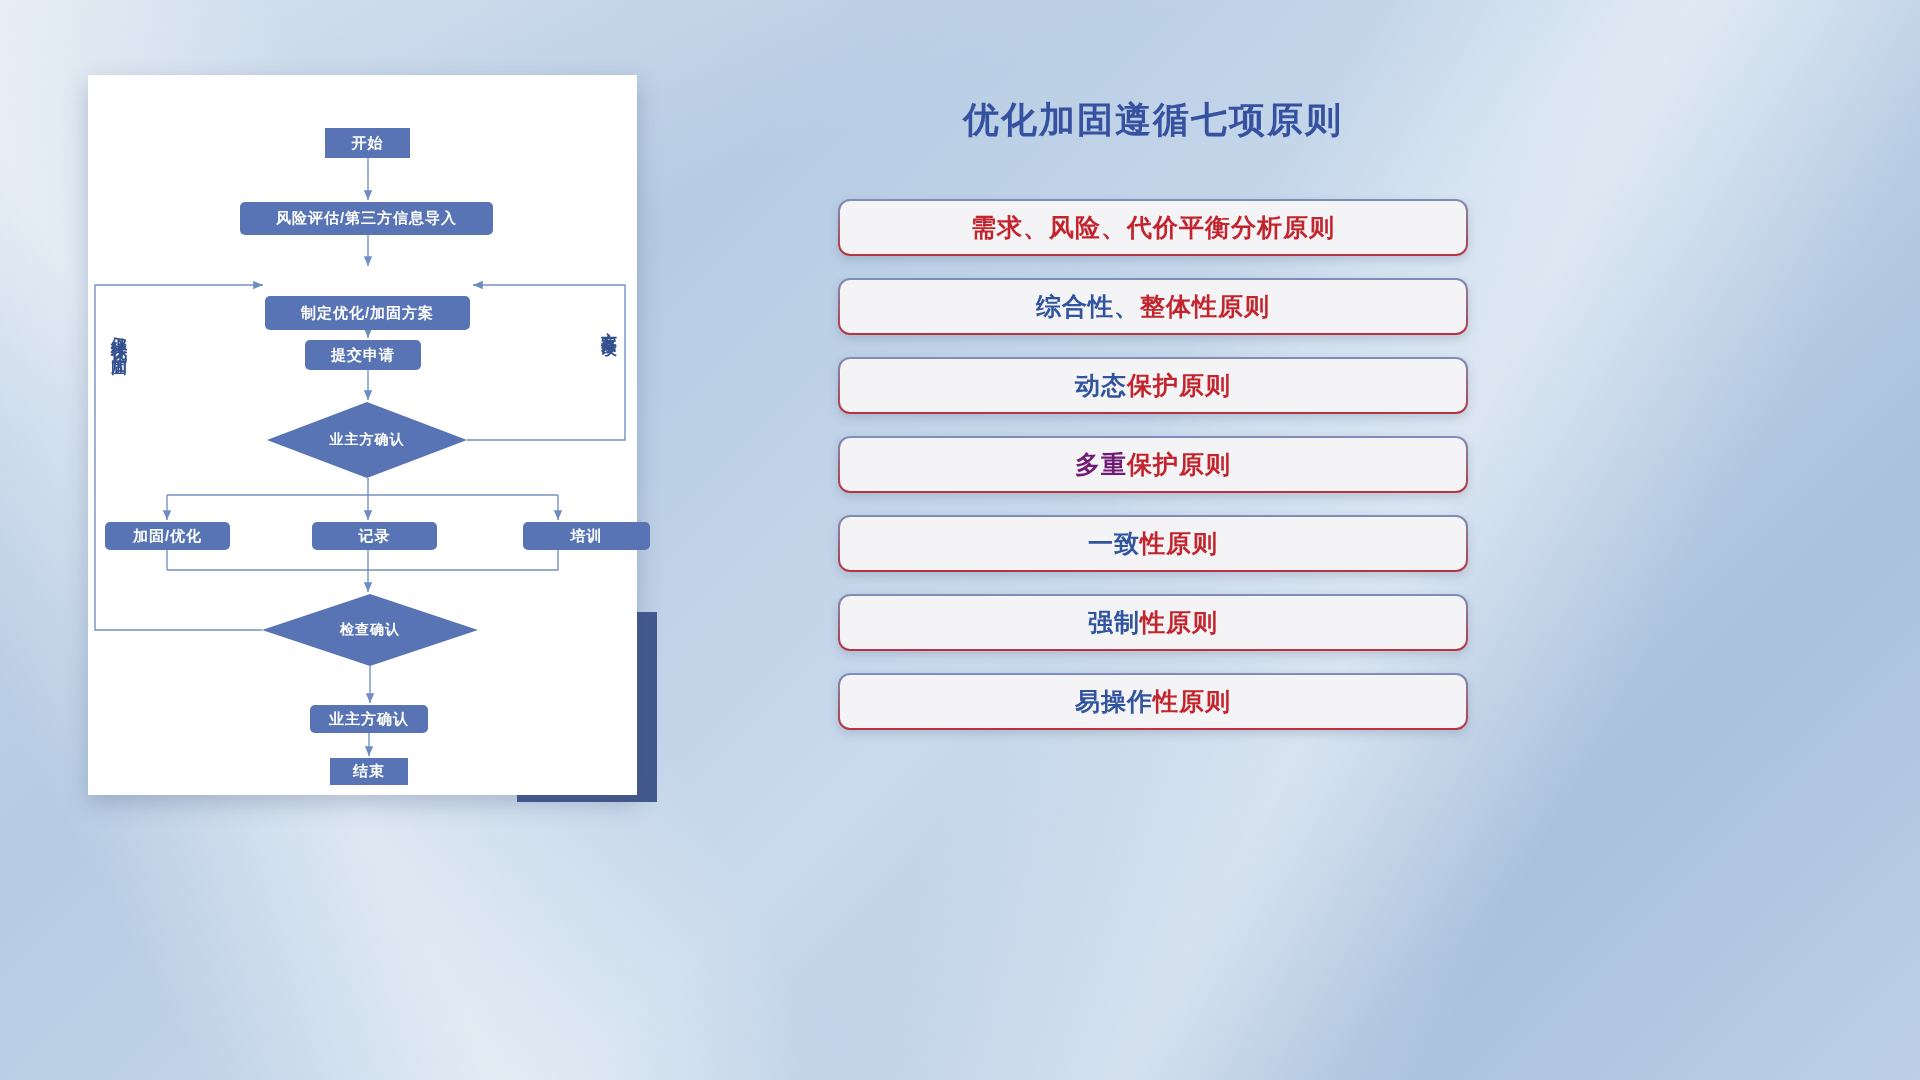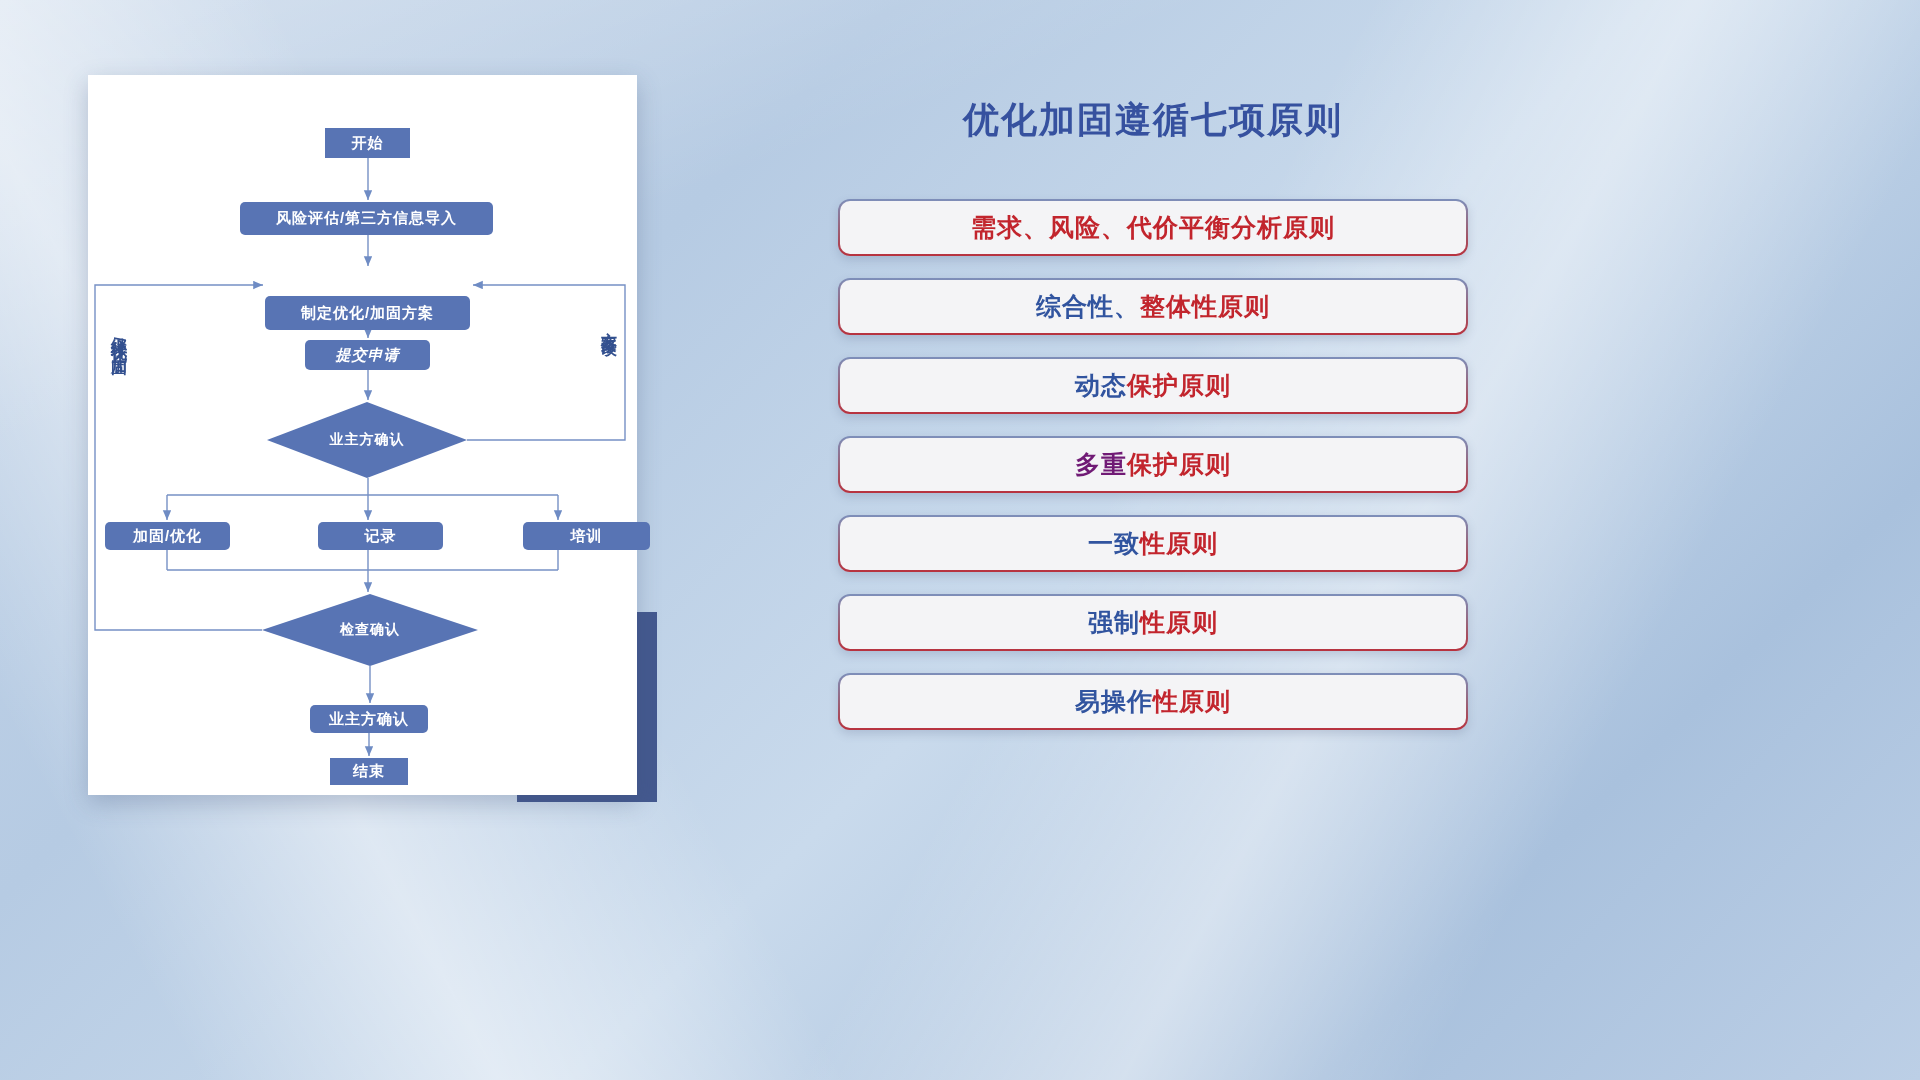"提交申请" div.node { font-style: italic -> none; width: 125px -> 116px }
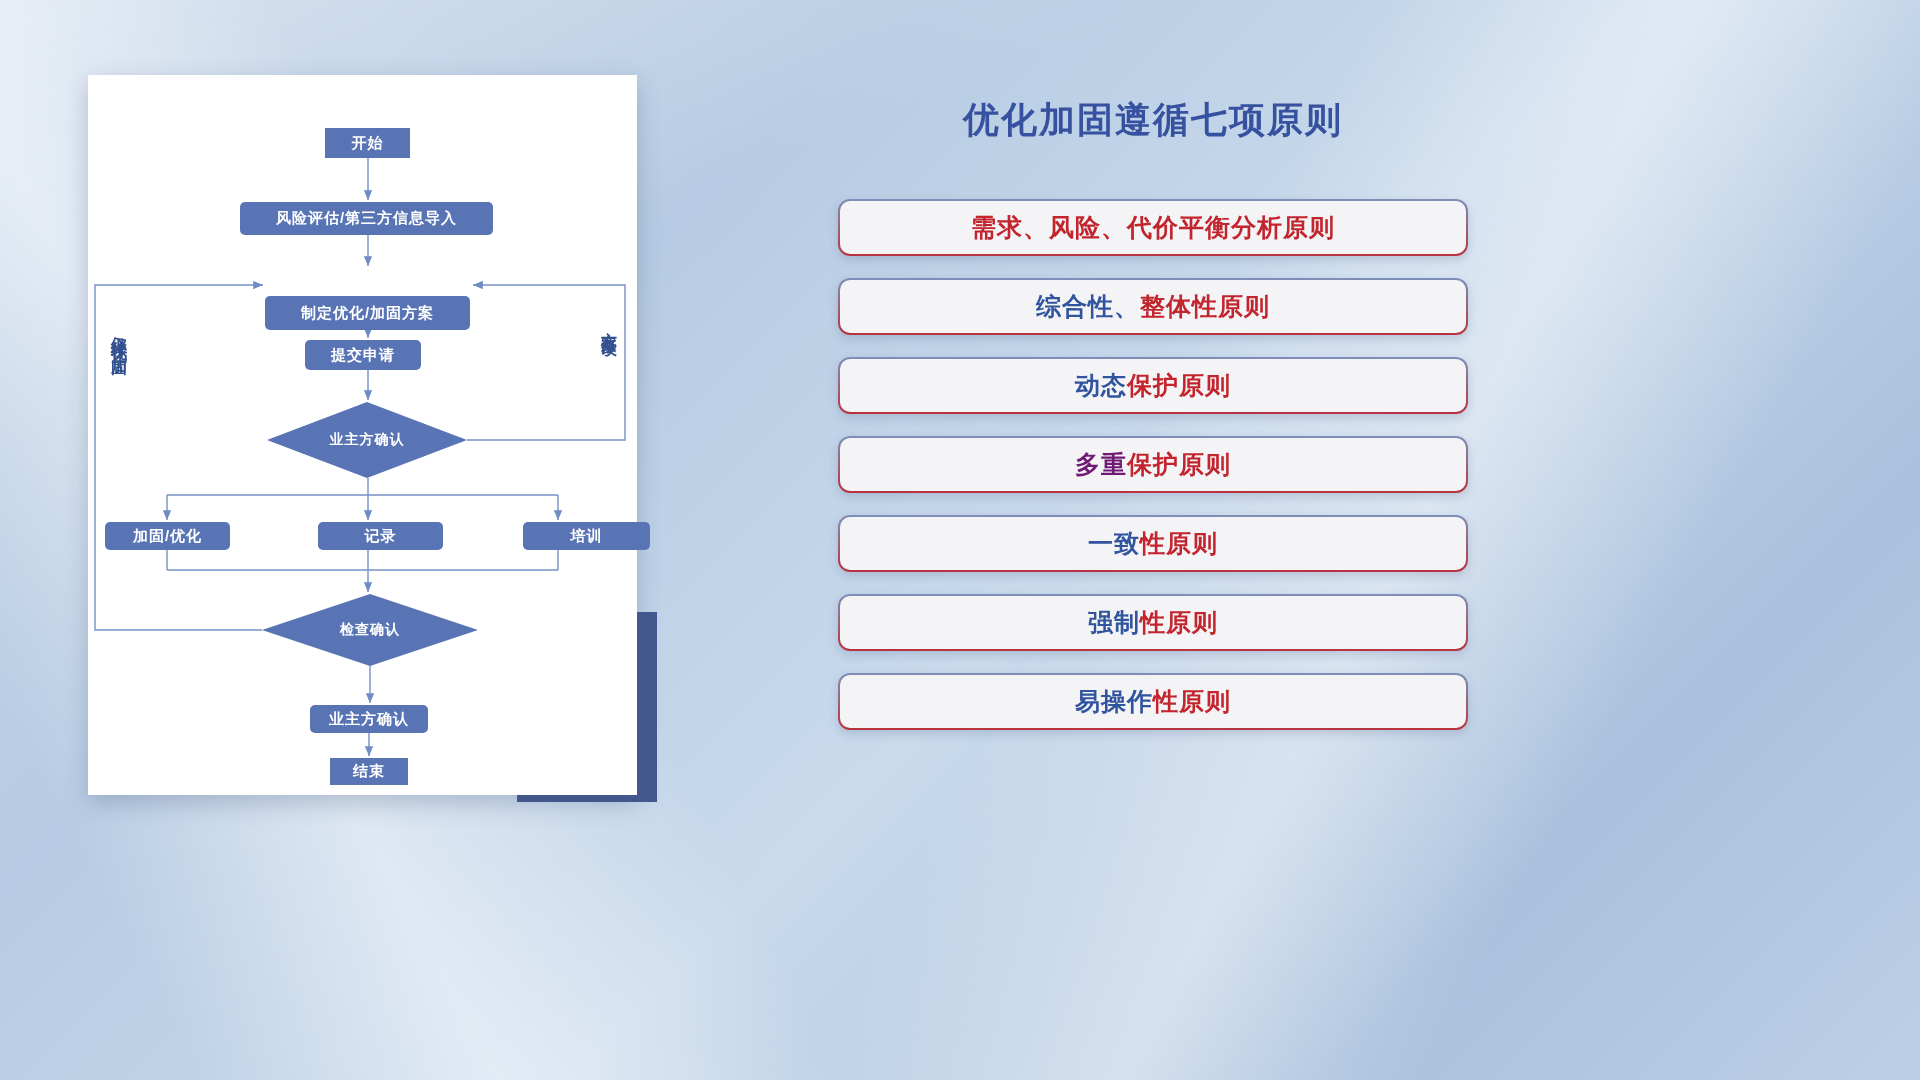"记录" div.node { left: 230px -> 224px }
